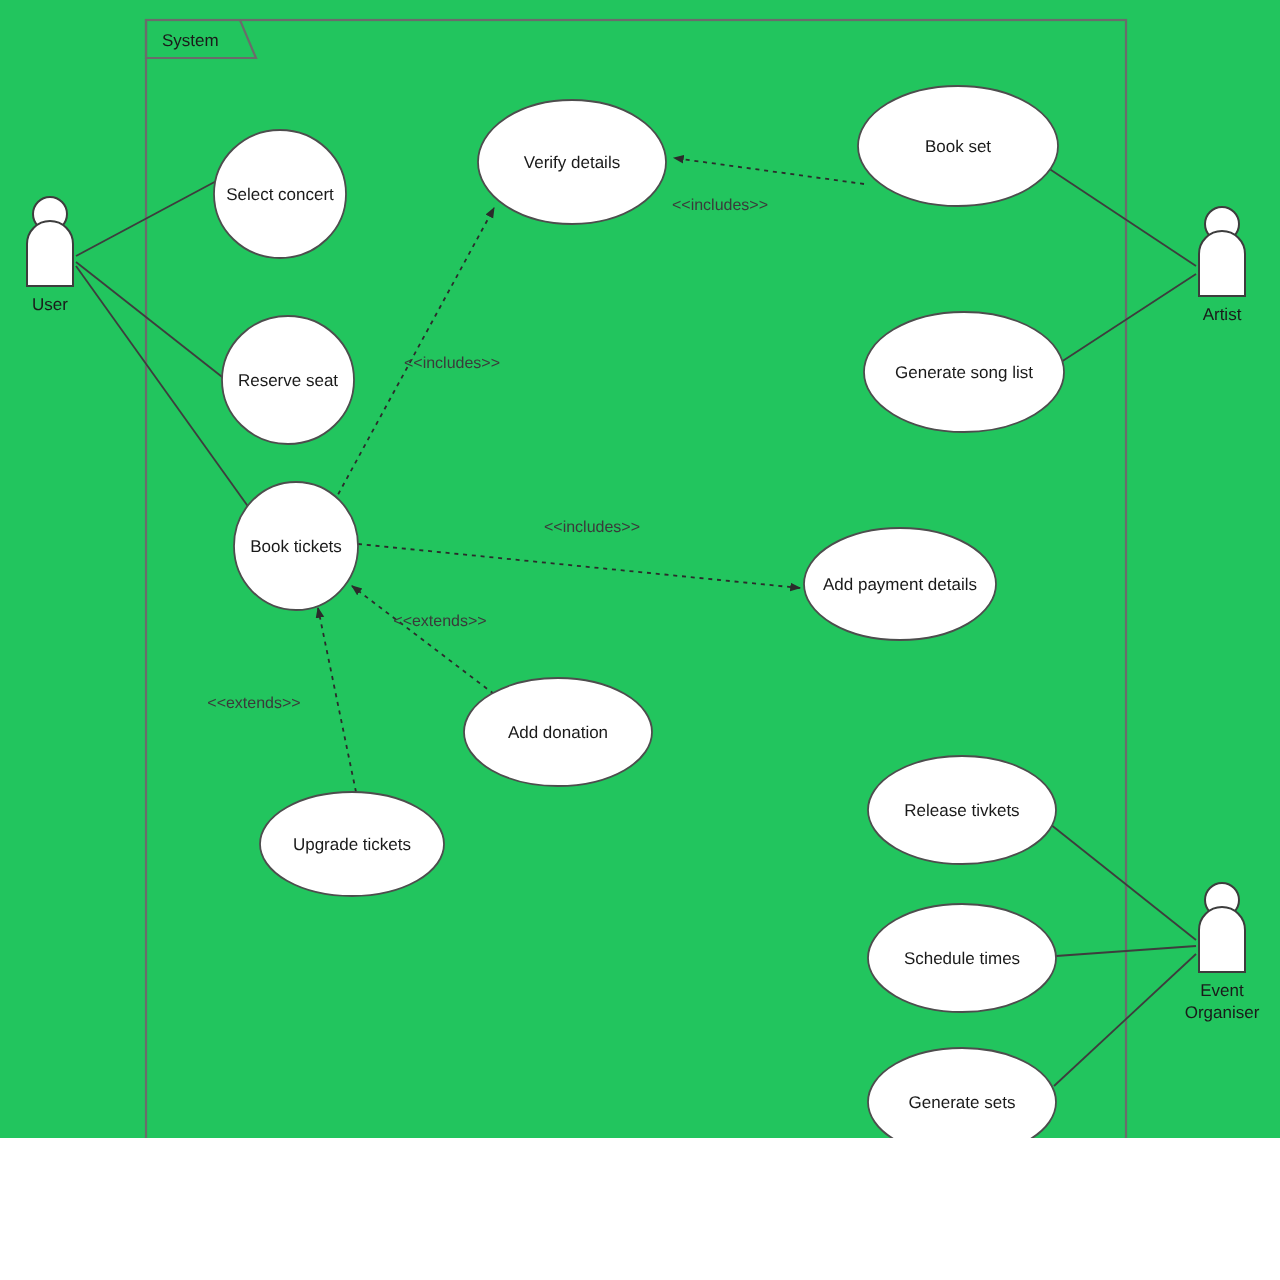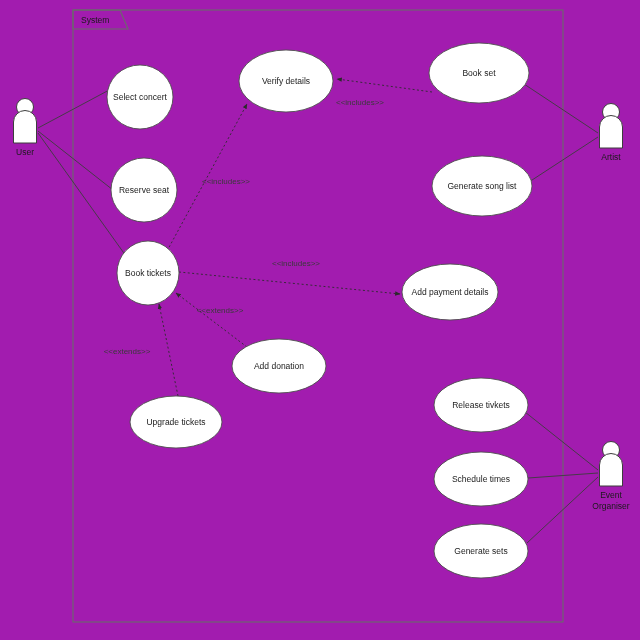"System" #canvas { background: #a21caf -> #22c55e; height: 640px -> 569px }
